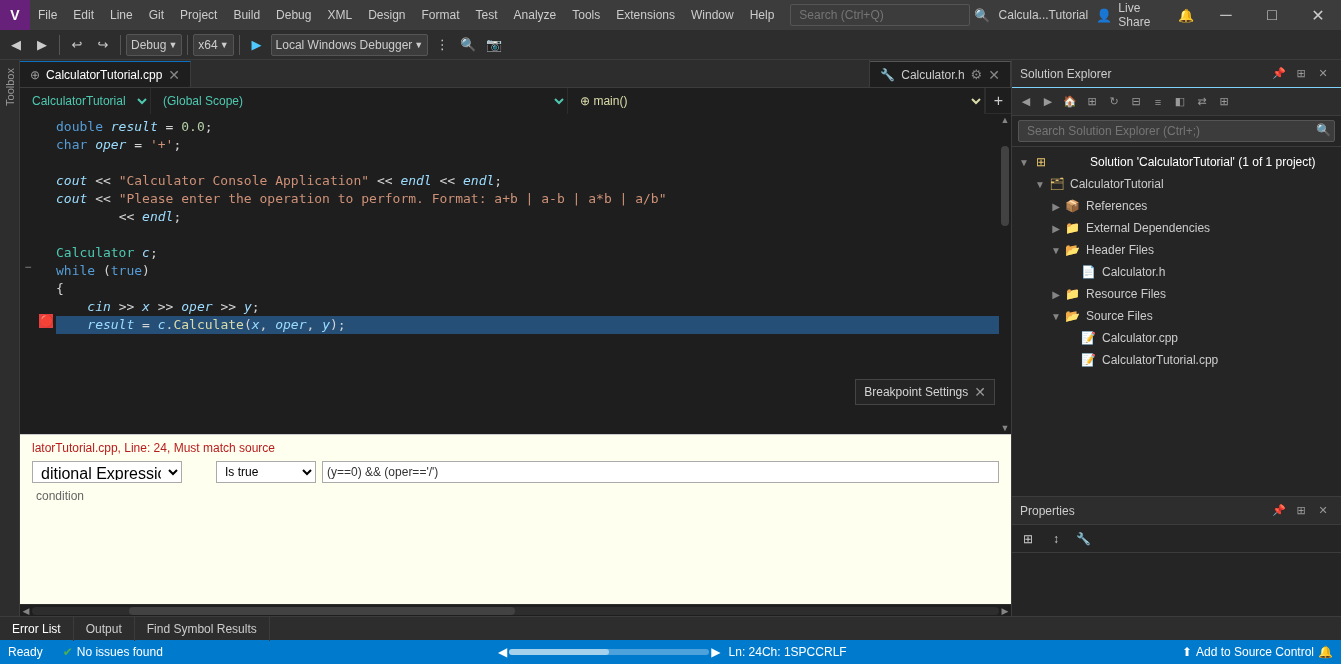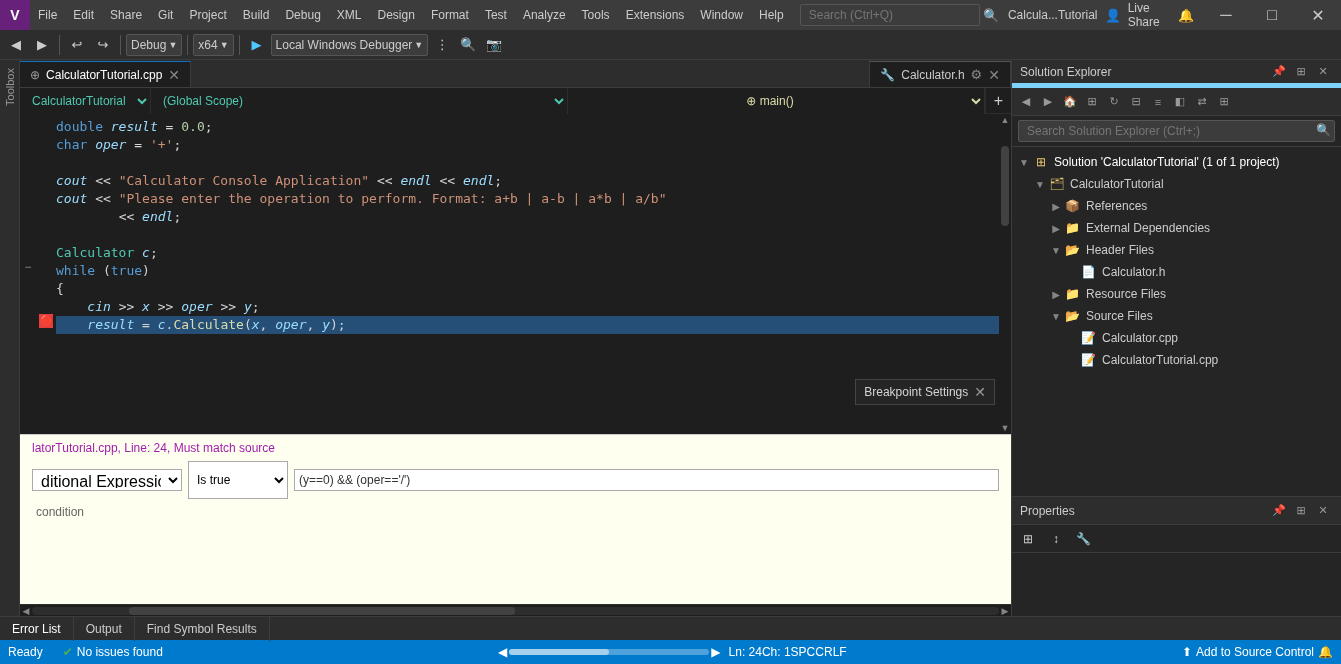"Share" span.menu-item { text: Share -> Line }
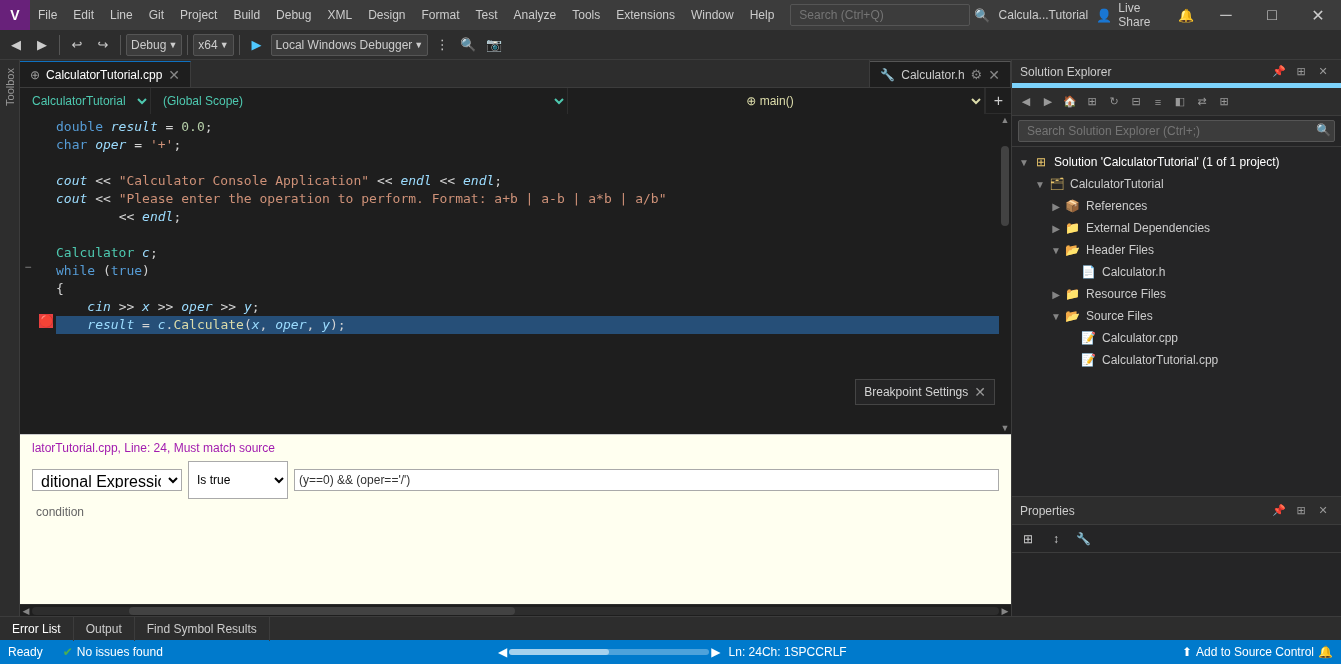"Solution Explorer" #se-header { border-bottom: 5px solid #7dd3fc -> 1px solid #7dd3fc }
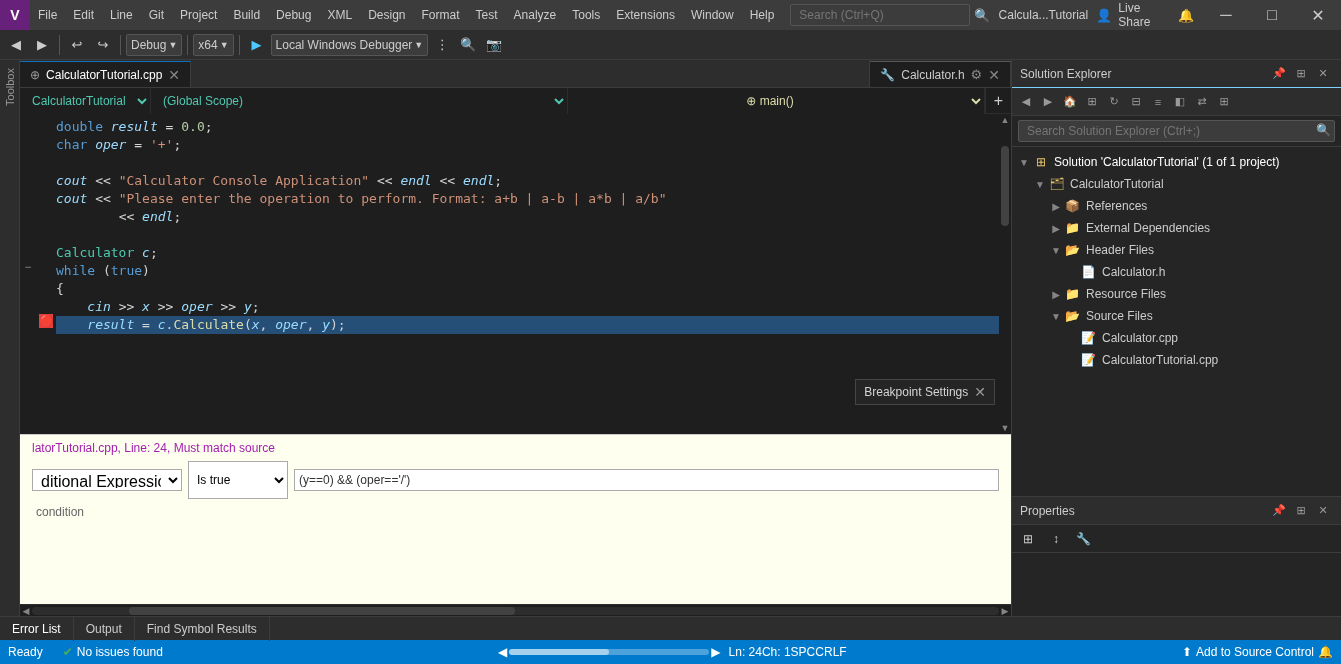"⊕ main()" .nav-select.member { text-align: center -> none }
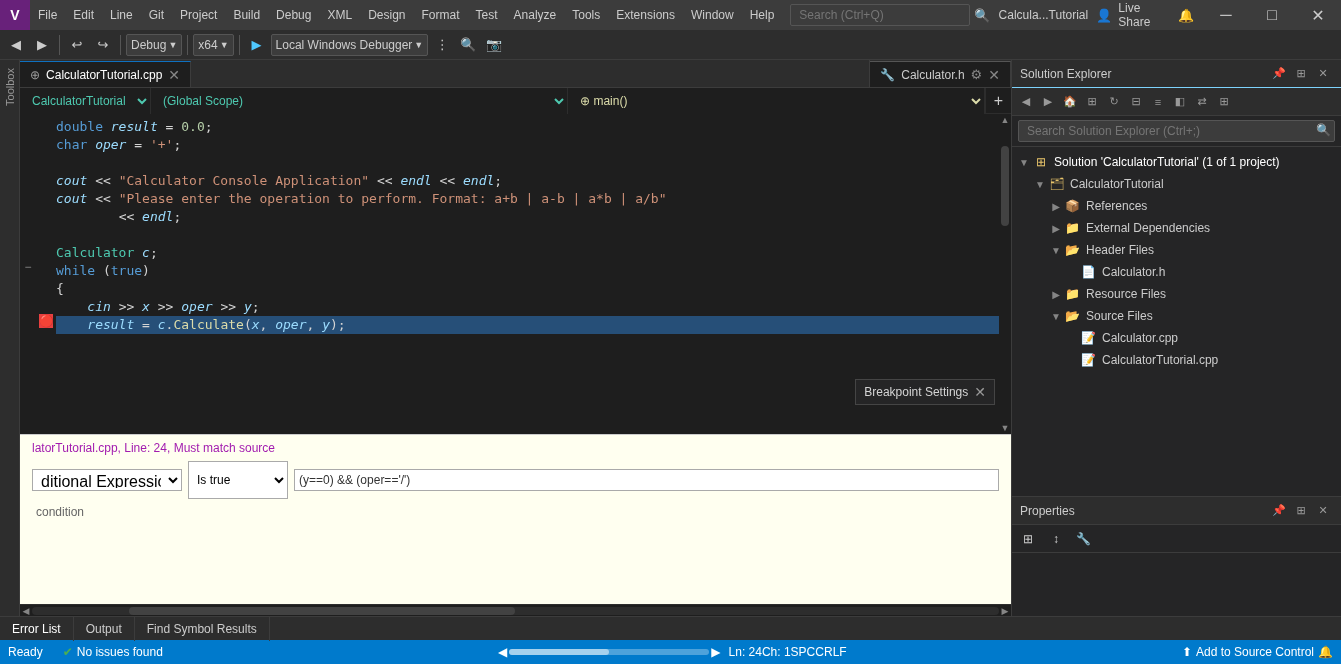"Solution 'CalculatorTutorial' (1 of 1" .tree-label.solution { margin-left: none -> 36px }
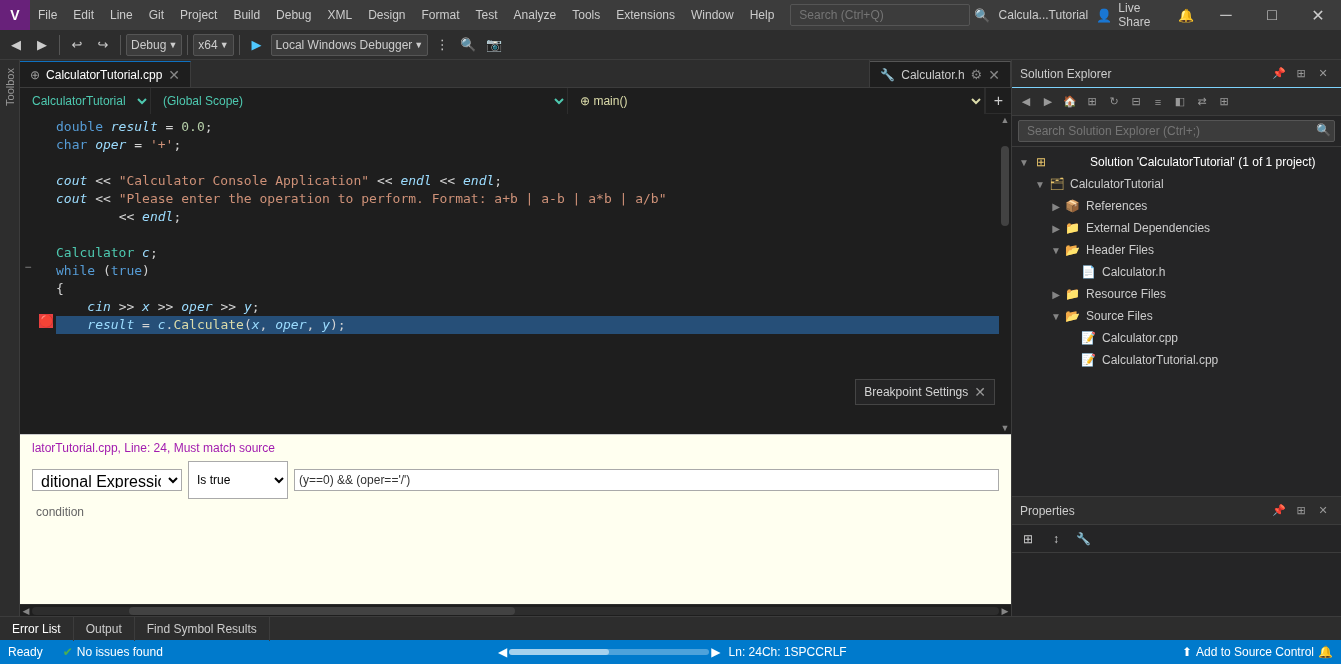"latorTutorial.cpp, Line: 24, Must match" div { color: #a21caf -> #b91c1c }
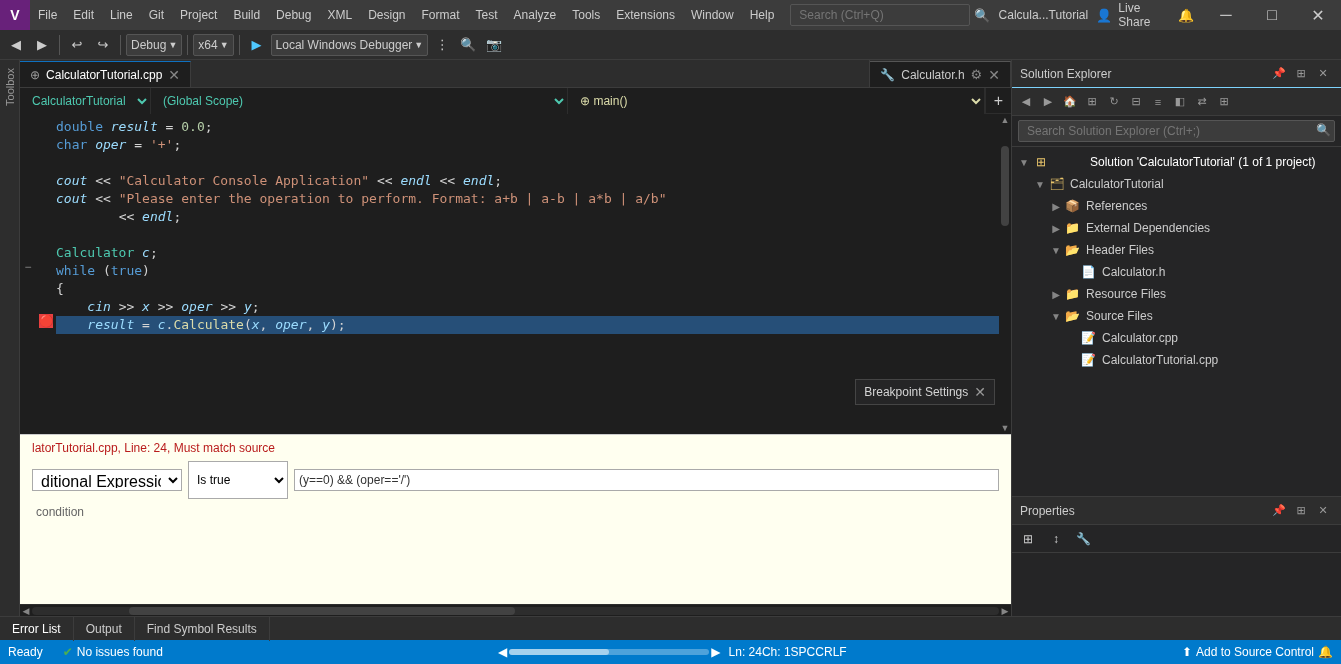"Is true" select.bp-select { height: 38px -> 22px; margin-left: none -> 28px }
